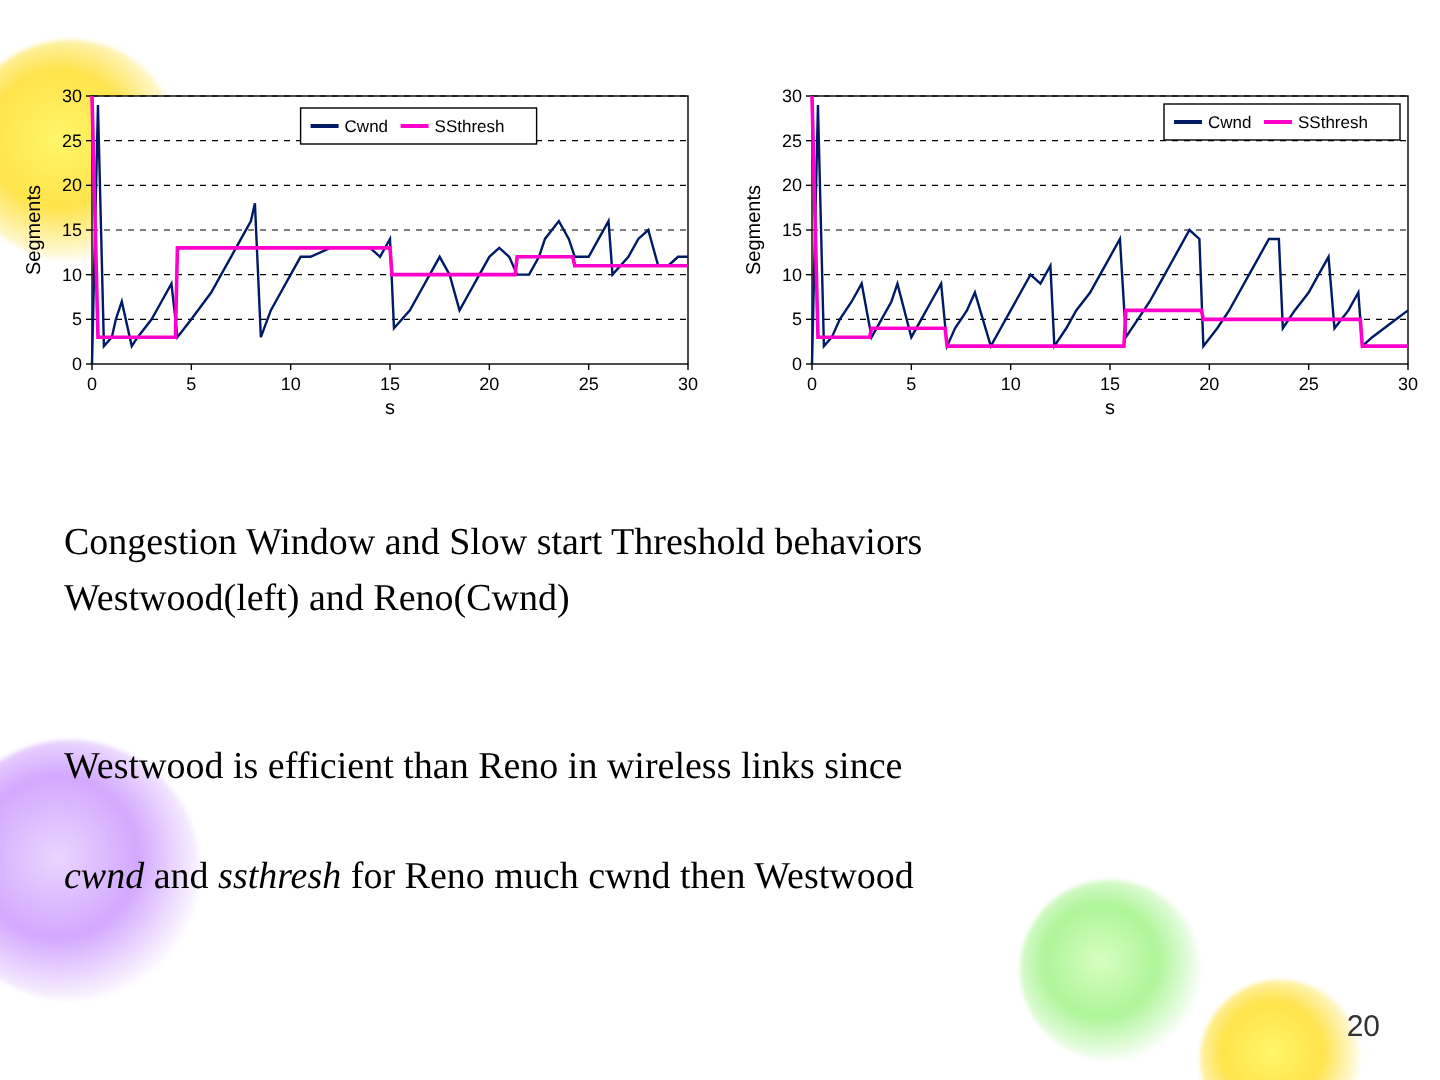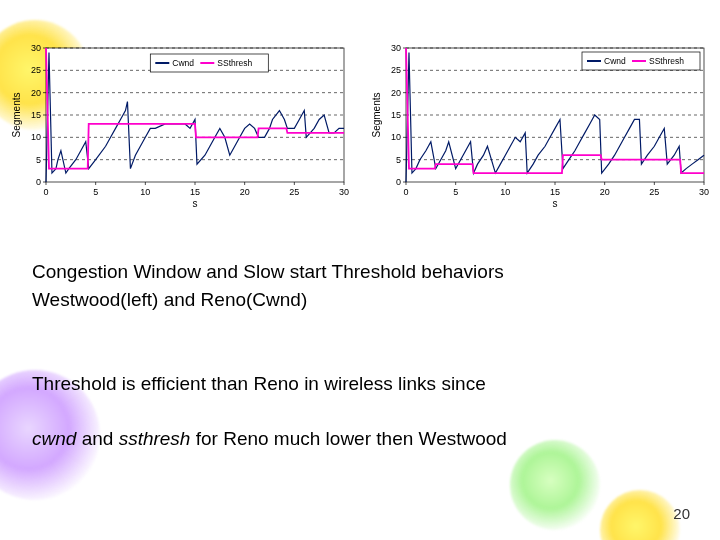"Congestion Window and Slow start" .caption { font-family: none -> Liberation Serif, serif }
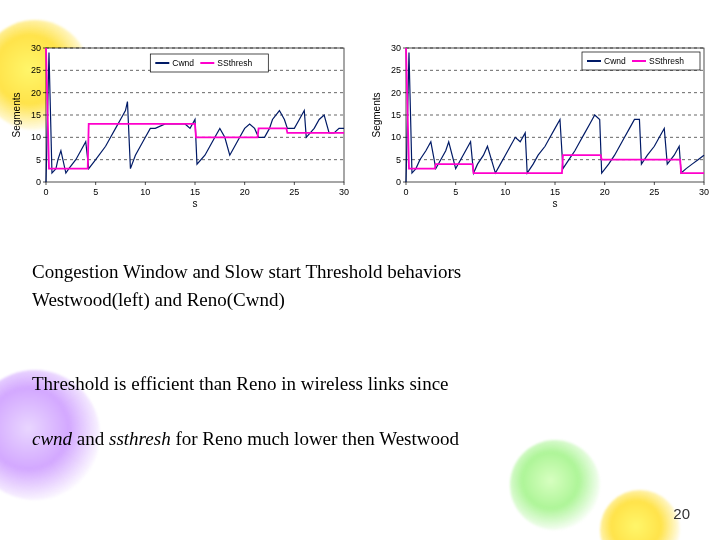"Threshold is efficient than Reno" span { text: Threshold -> Westwood }
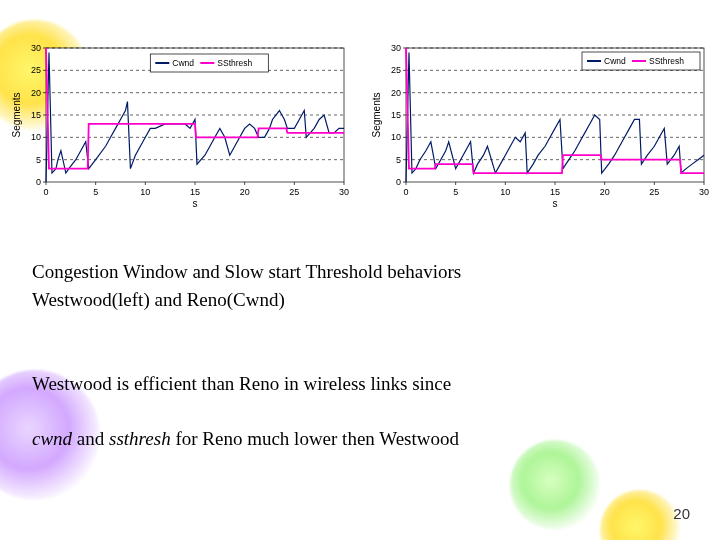"for Reno much lower then" span { text: lower -> cwnd }
